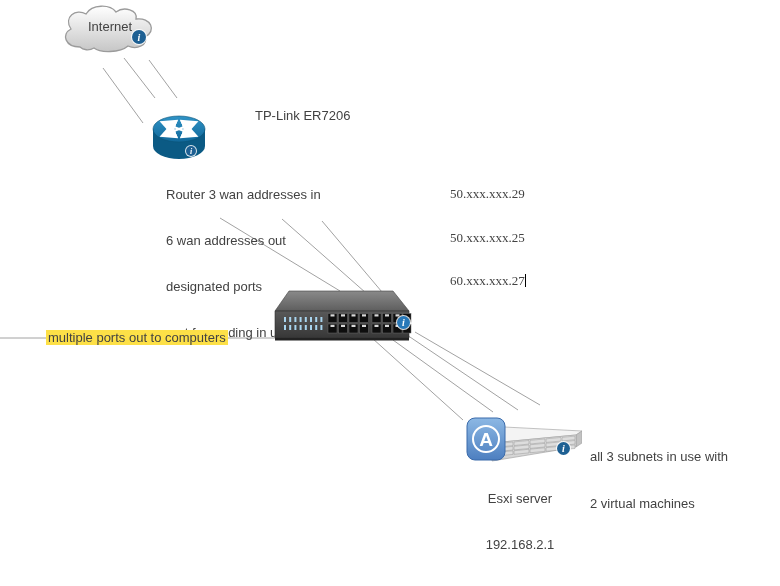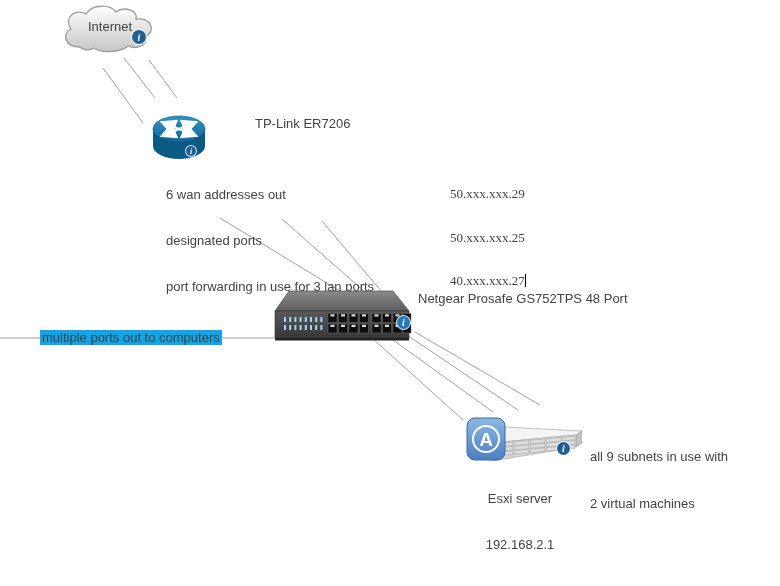"TP-Link ER7206" div.lbl { top: 116px -> 108px }
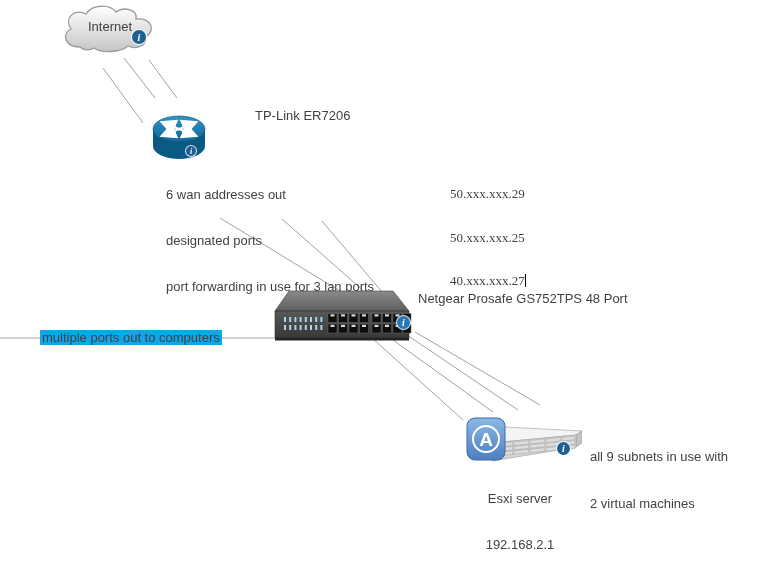"Router 3 wan addresses in" div { html: none -> <div>Router 3 wan addresses in</div> }
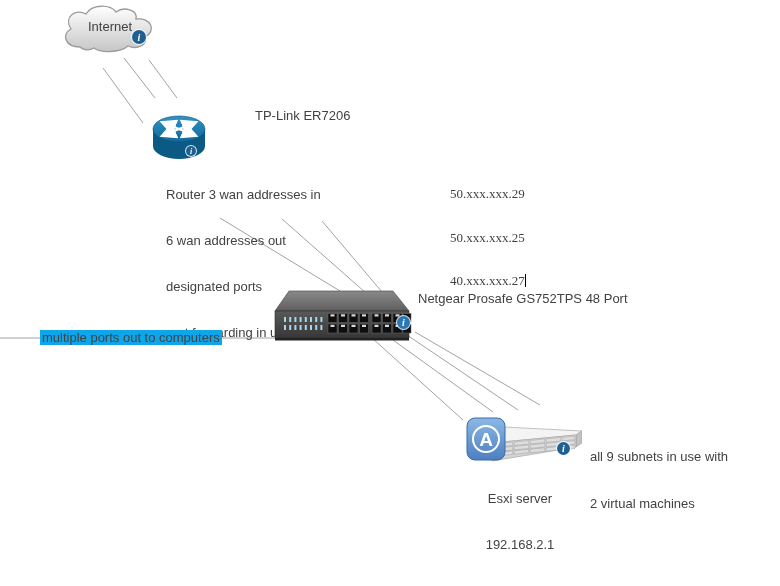"40.xxx.xxx.27" span { text: 40.xxx.xxx.27 -> 60.xxx.xxx.27 }
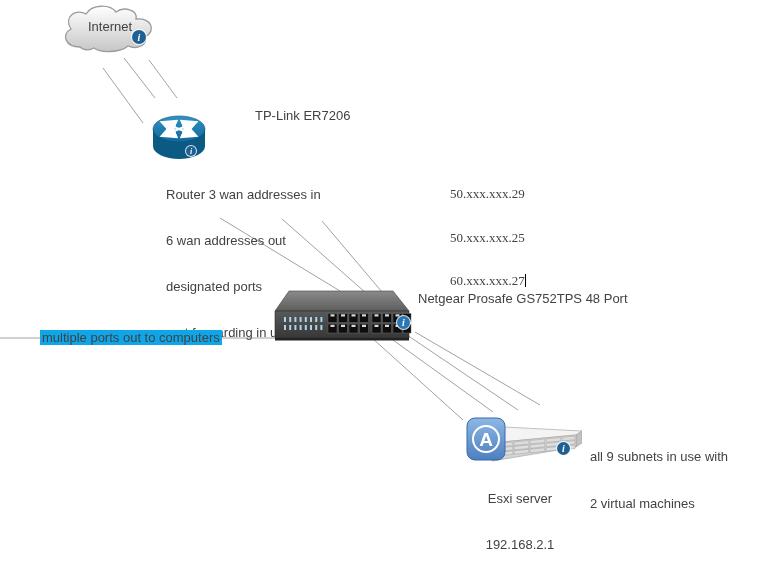"Netgear Prosafe GS752TPS 48 Port" div.lbl { html: <div>Netgear Prosafe GS752TPS 48 Port</div> -> none }
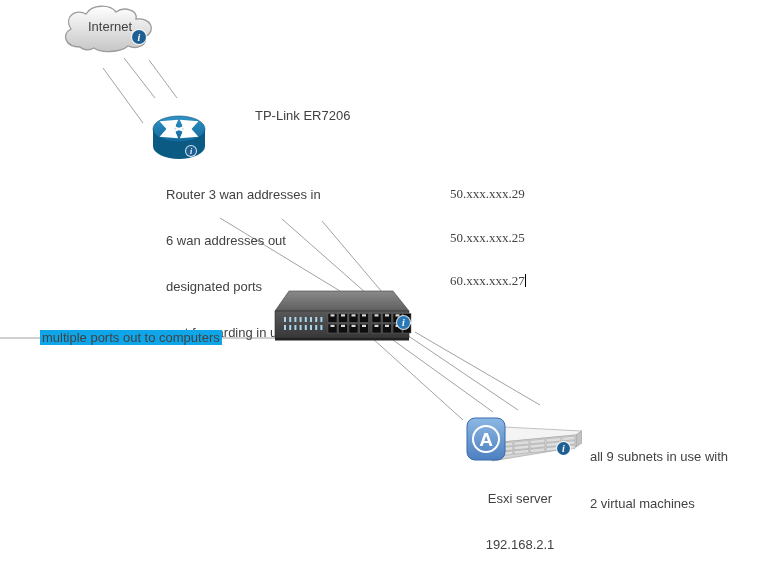"multiple ports out to computers" #multiports-label { background: #0ea5e9 -> #fde047; margin-left: none -> 6px }
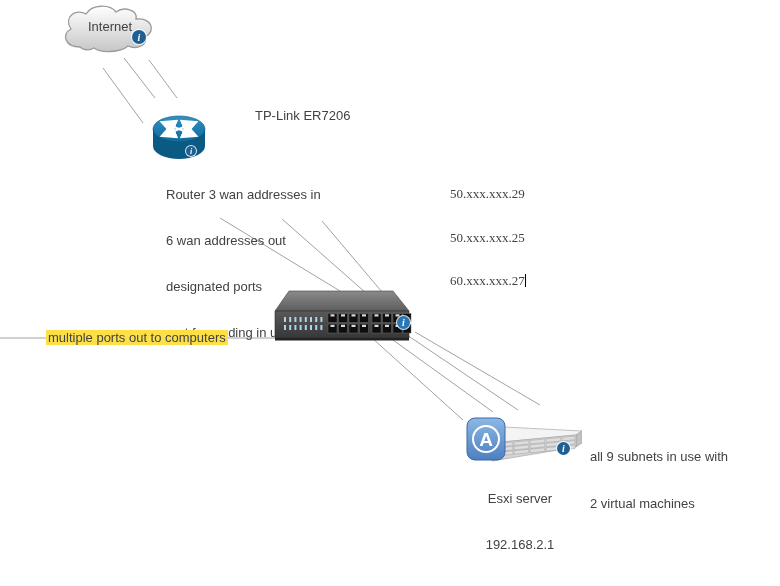"all 9 subnets in use" div { text: 9 -> 3 }
